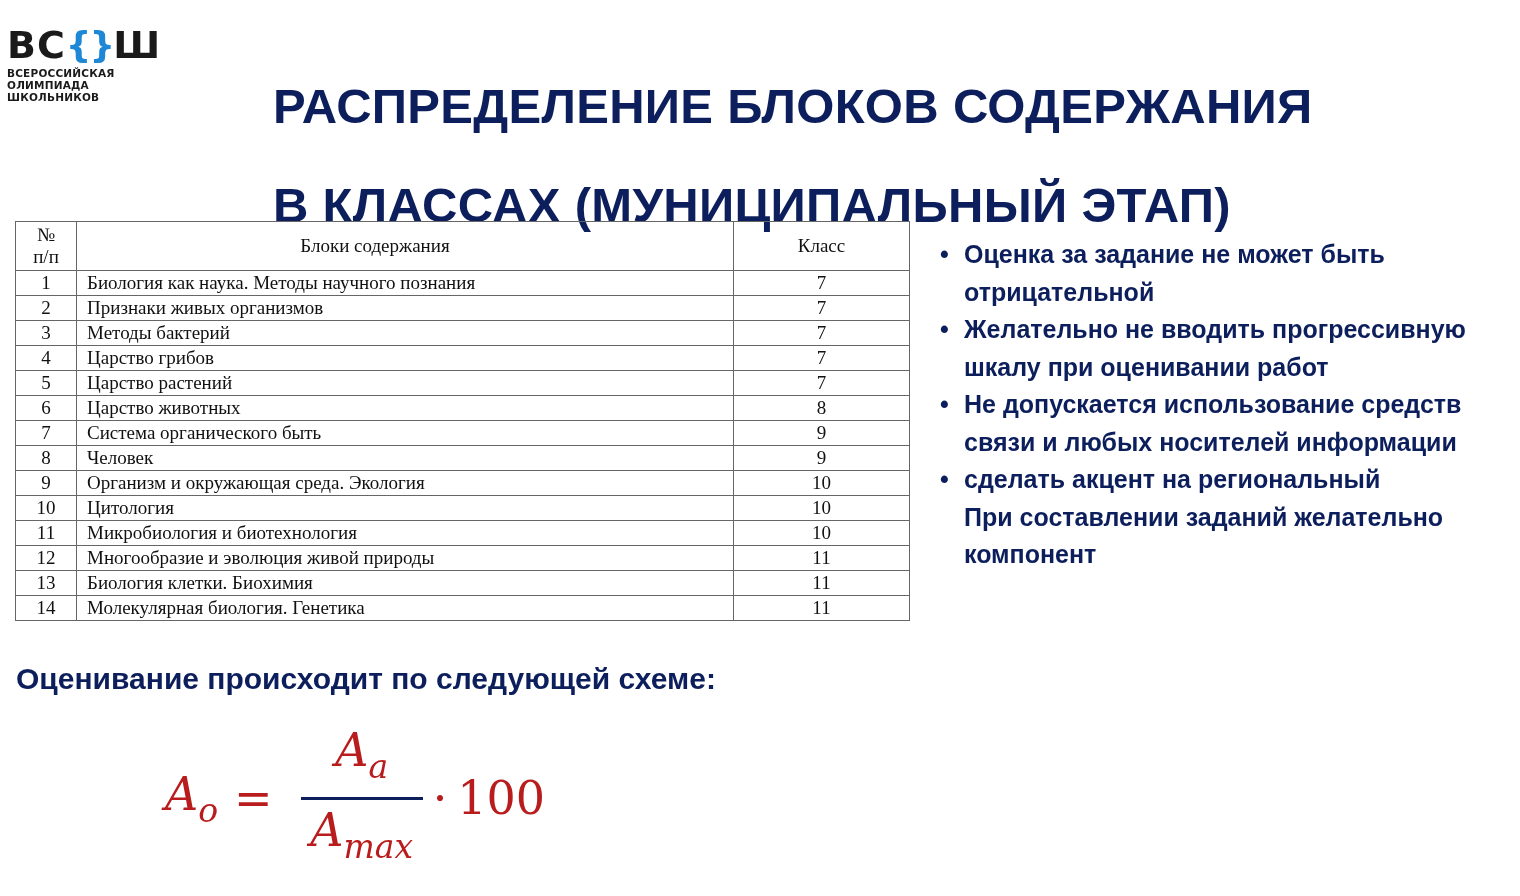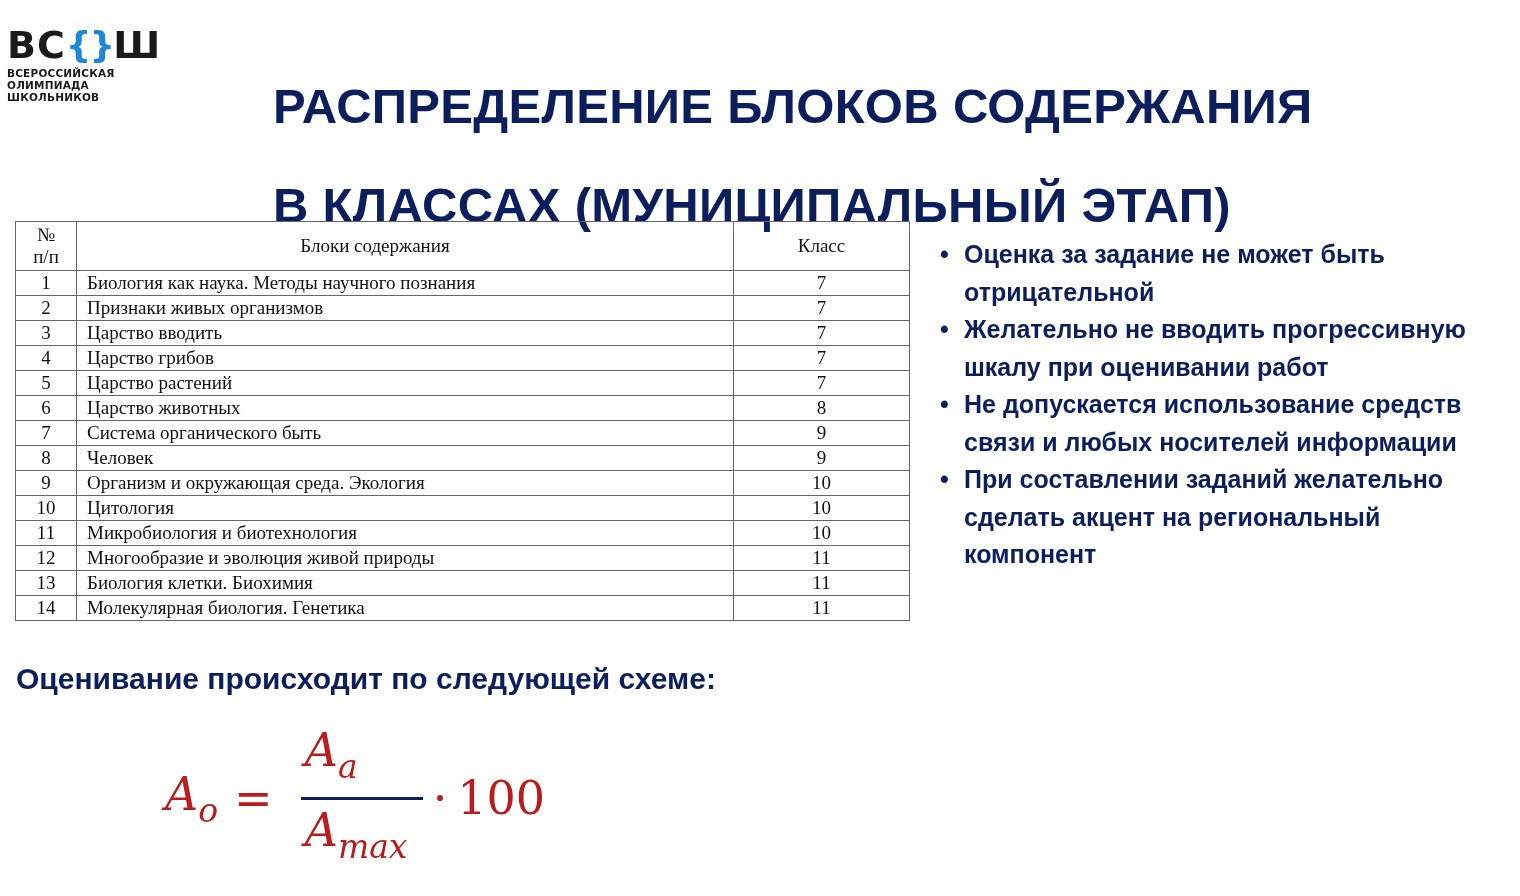"Царство вводить" td.c-block { text: Царство вводить -> Методы бактерий }
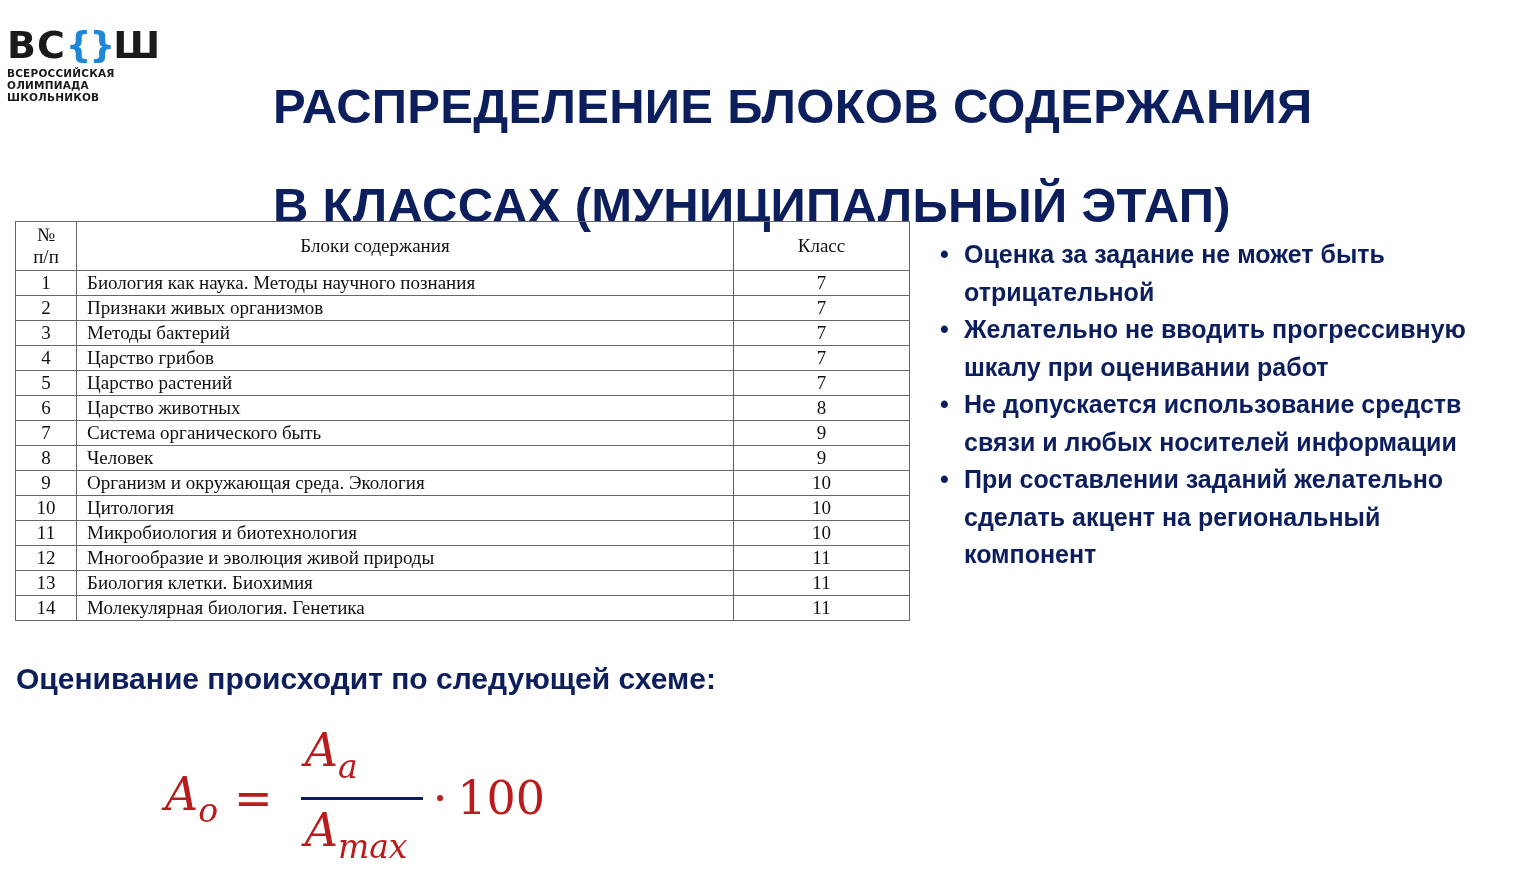"При составлении заданий желательно" div { order: before "сделать акцент на региональный" -> after "сделать акцент на региональный" }
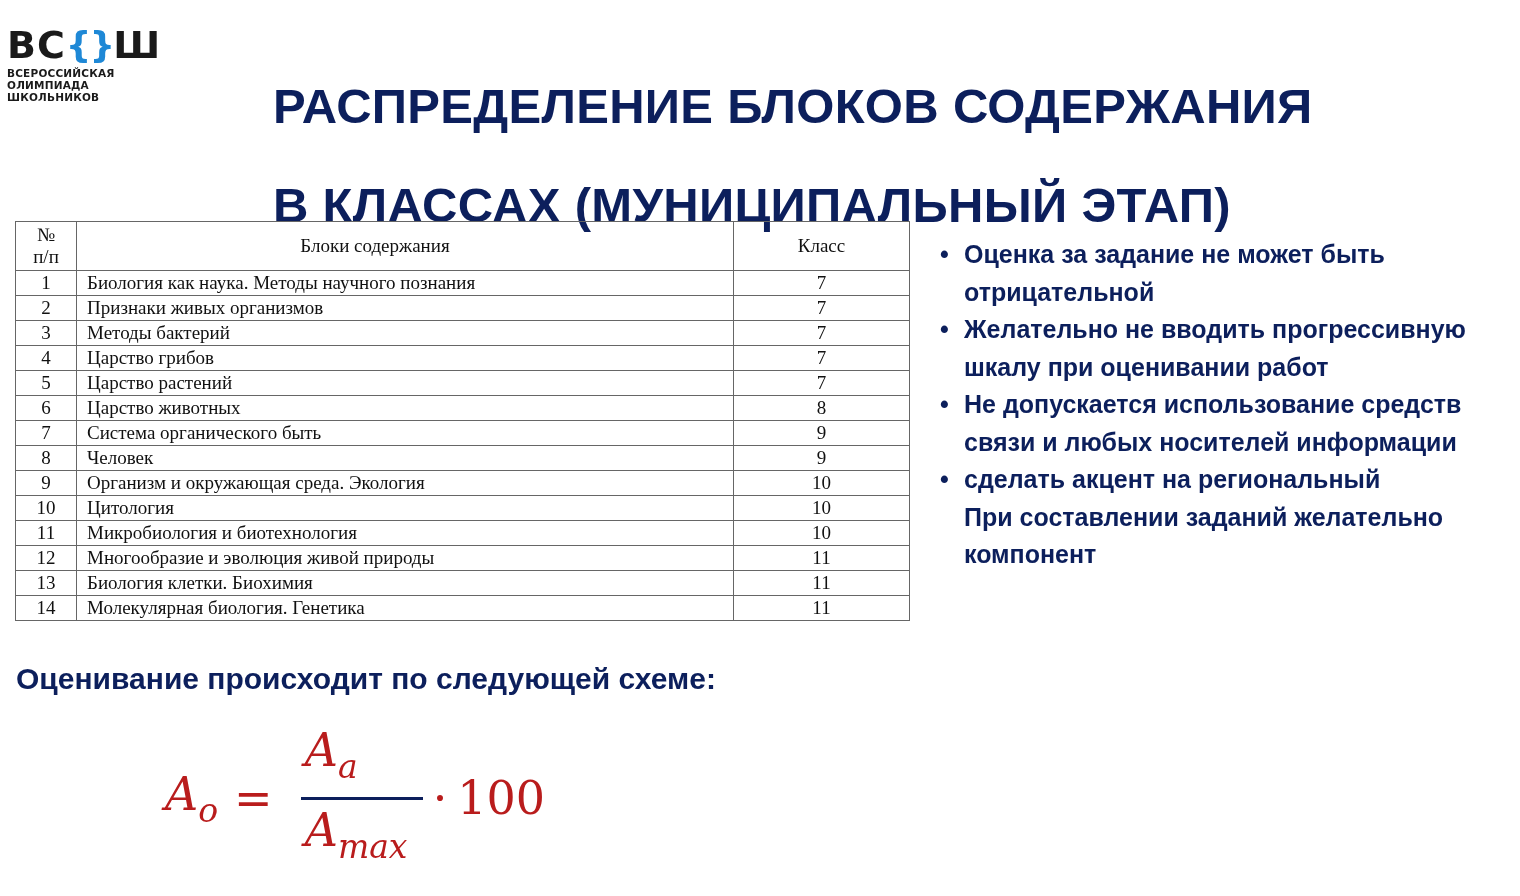"Aa" .frac { align-items: flex-start -> center }
